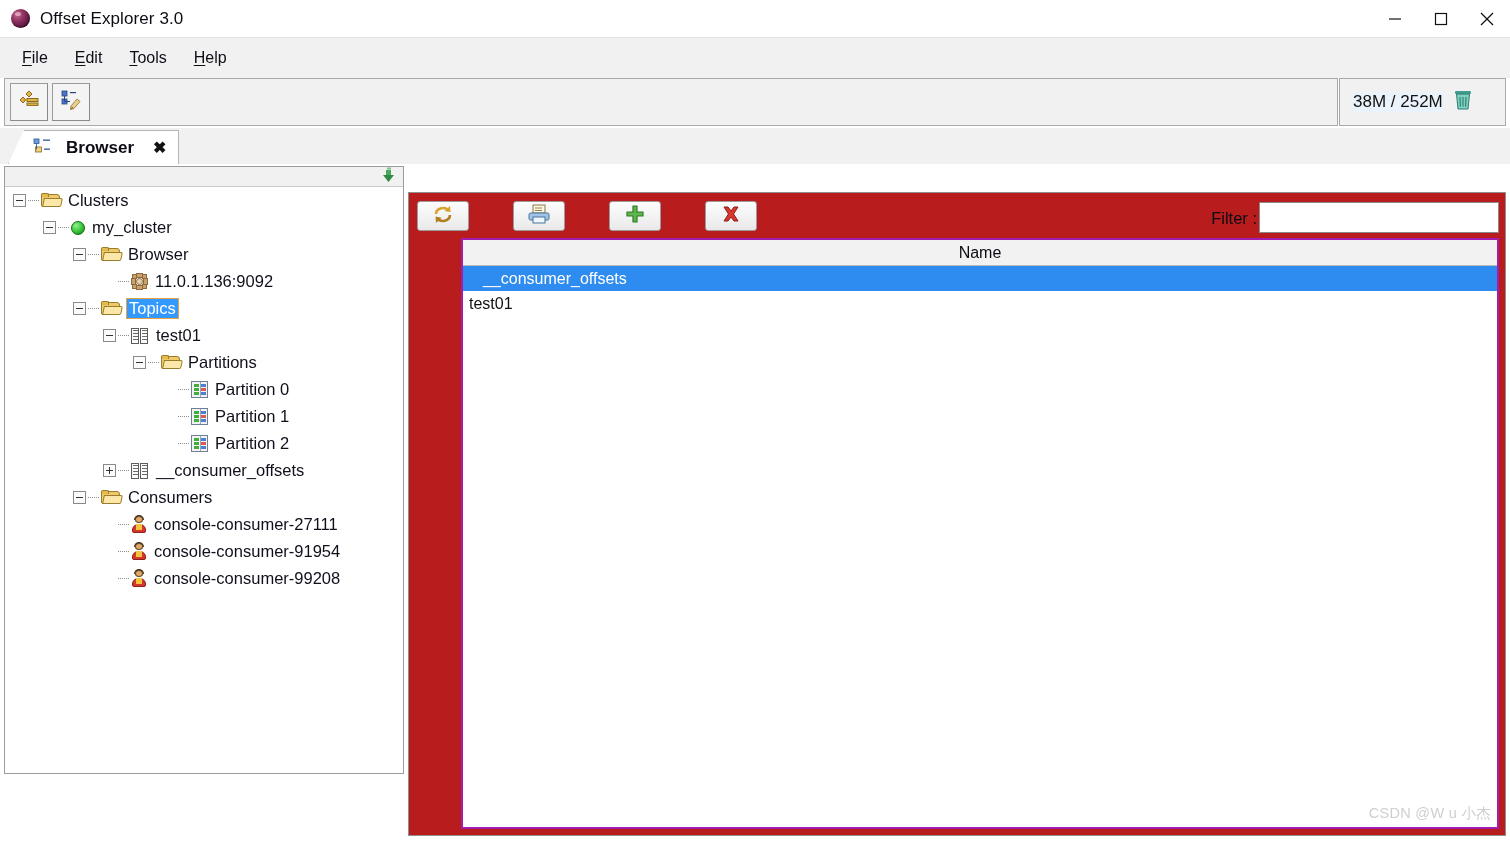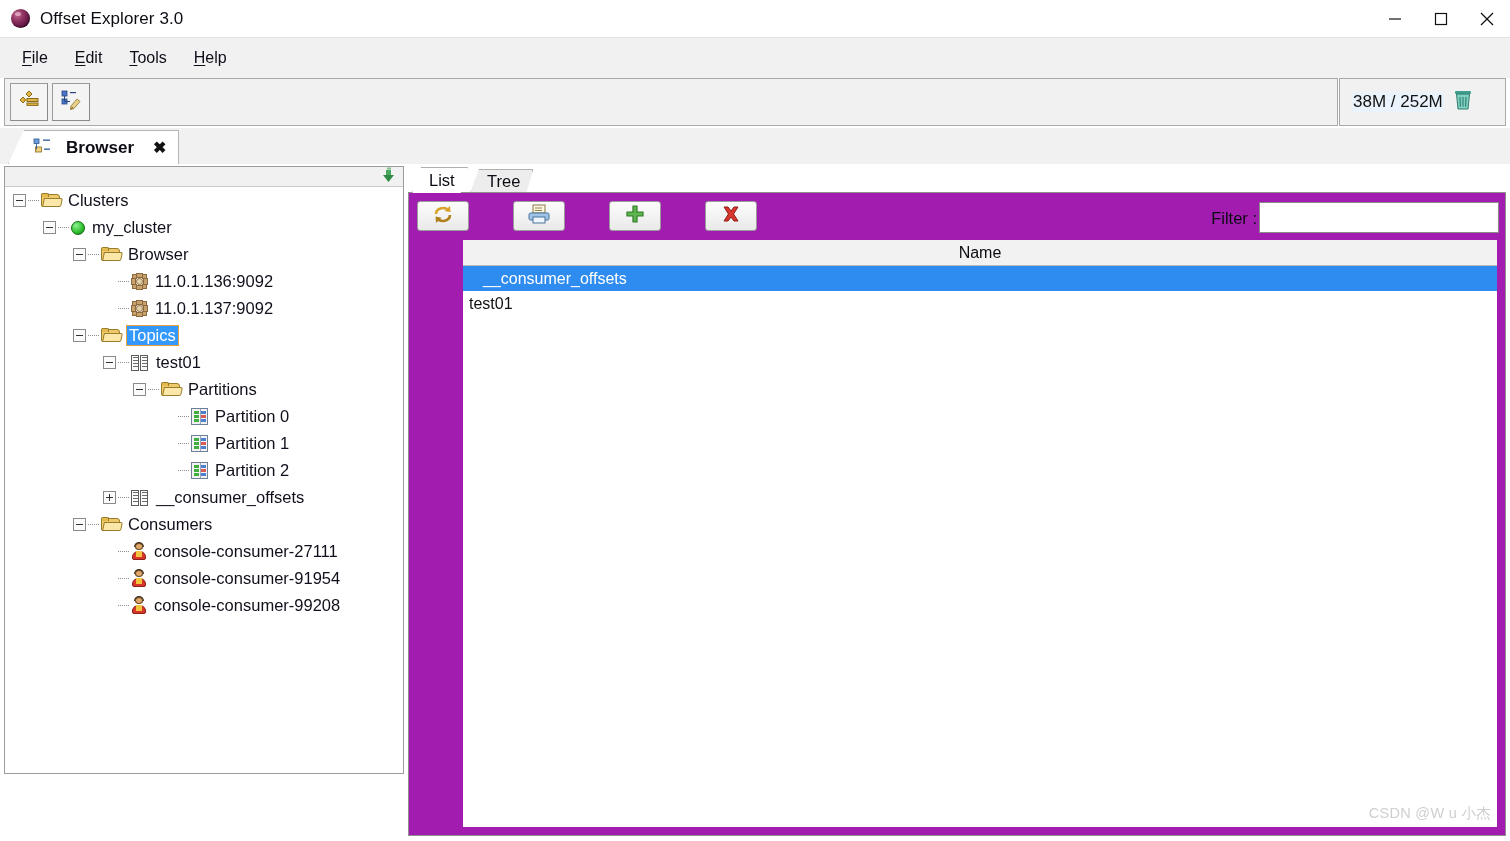"List" div { html: <div> <div> <span>List</span> </div> <div> <span>Tree</span> </div> </div> -> none }
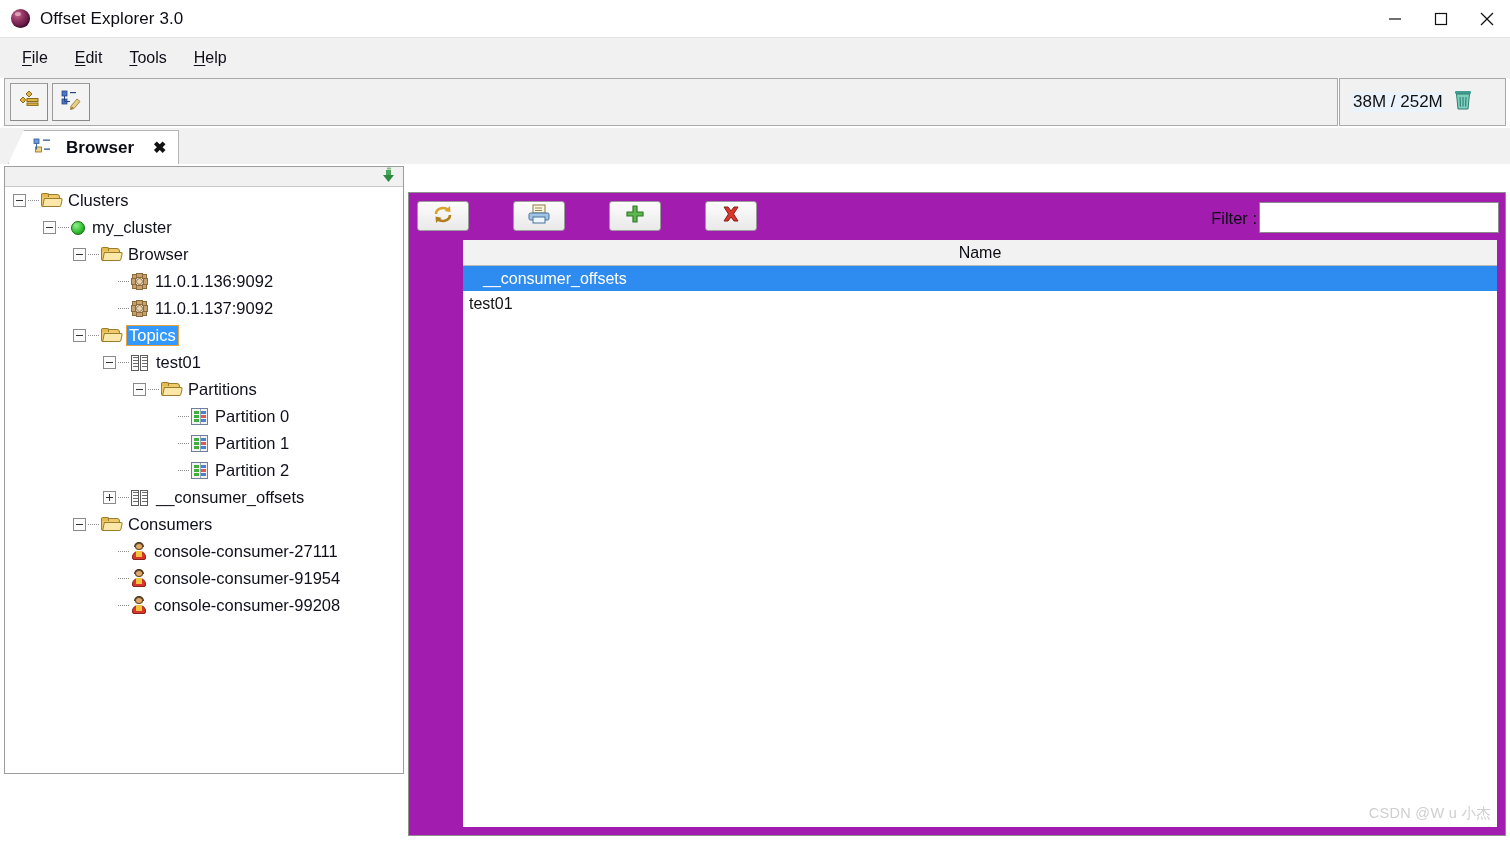"Filter :" #rp-frame { background: #a21caf -> #b91c1c }
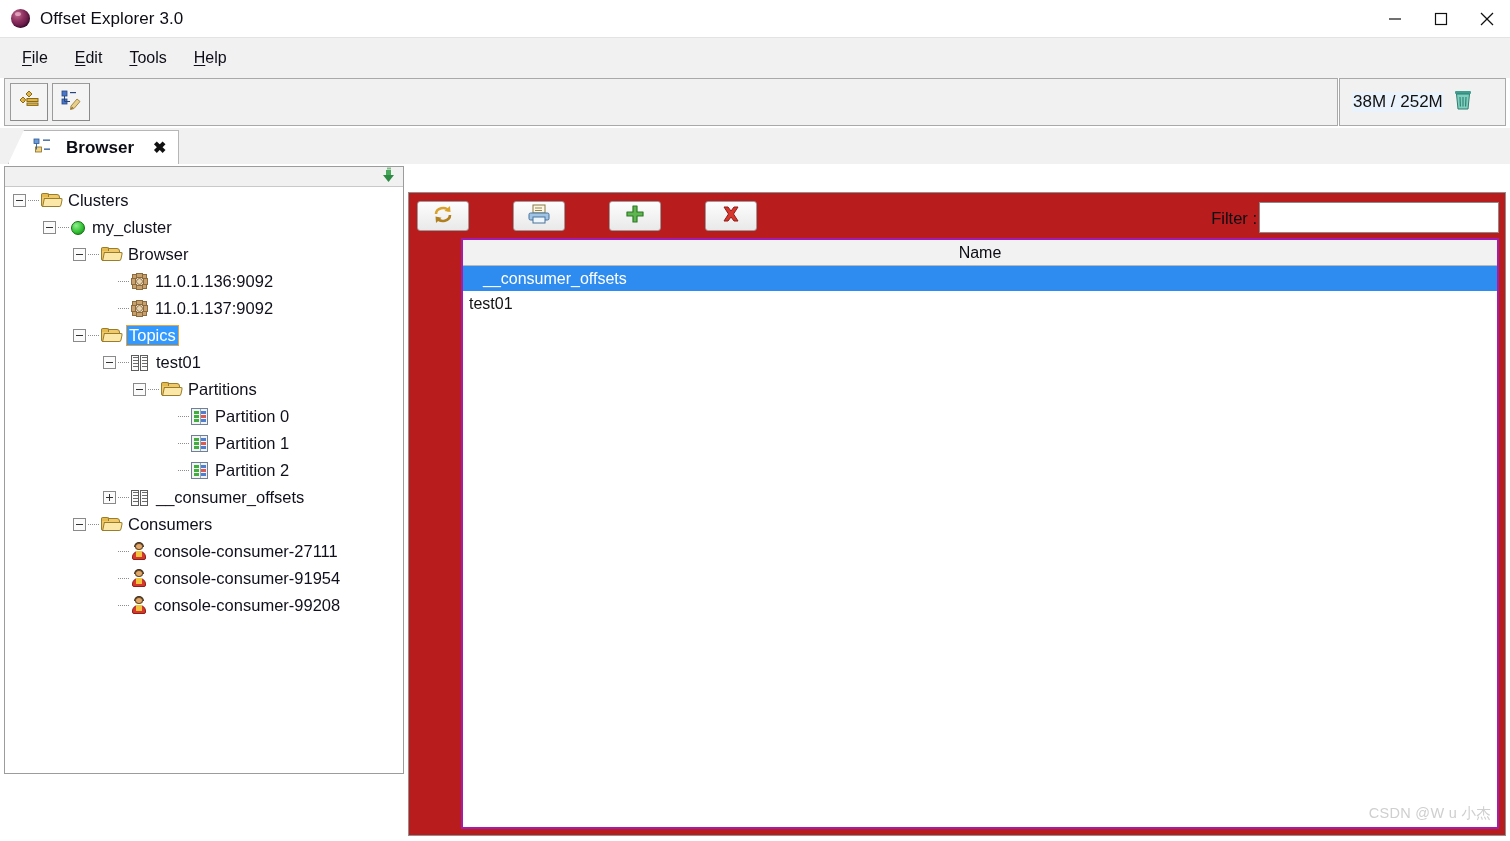"11.0.1.137:9092" div.tnode { html: <div> <span></span> <span></span> <span></span> <span> <i></i> <i></i> <i></i> <i></i> <i></i> <i></i> <i></i> <i></i> <i></i> </span> <span>11.0.1.137:9092</span> </div> -> none }
